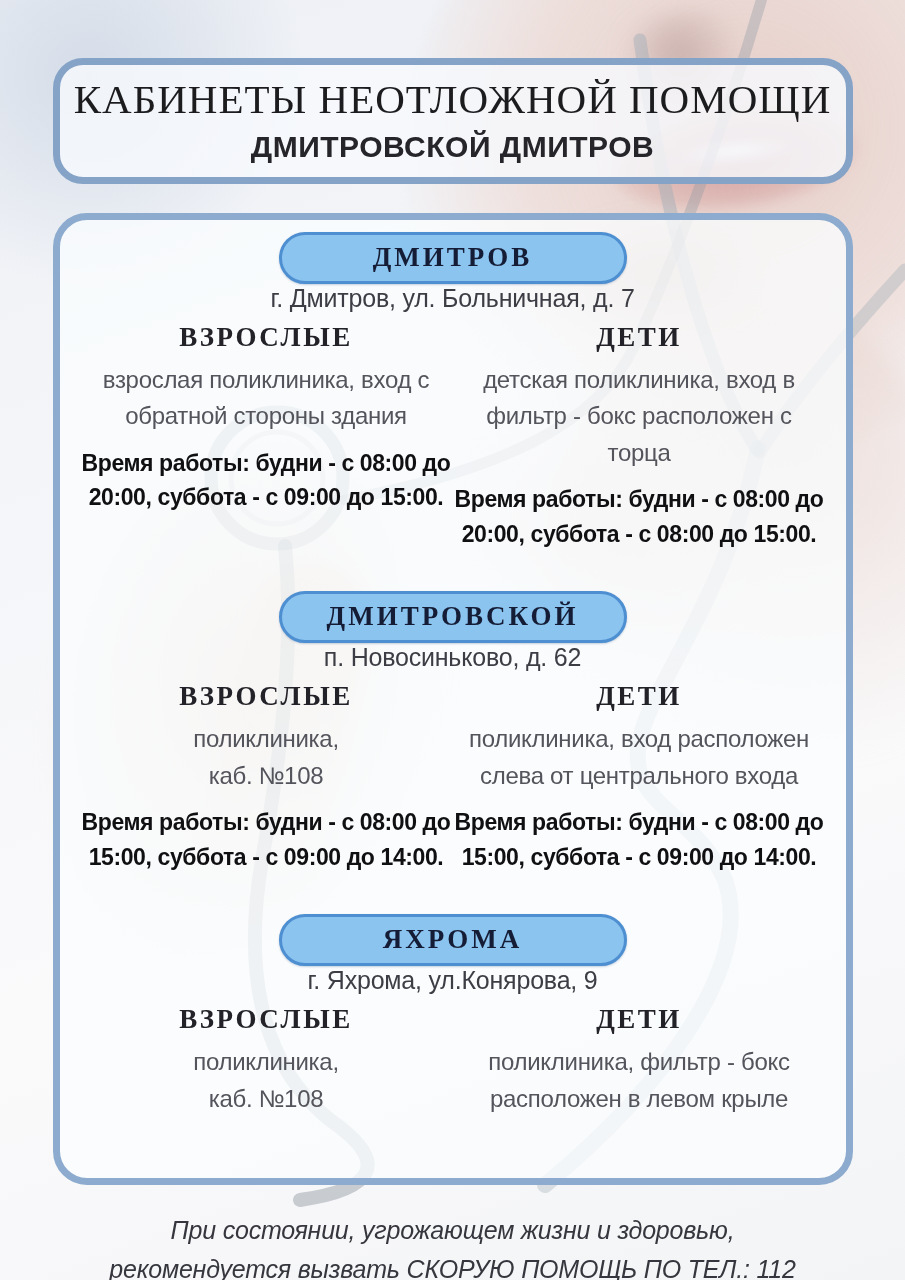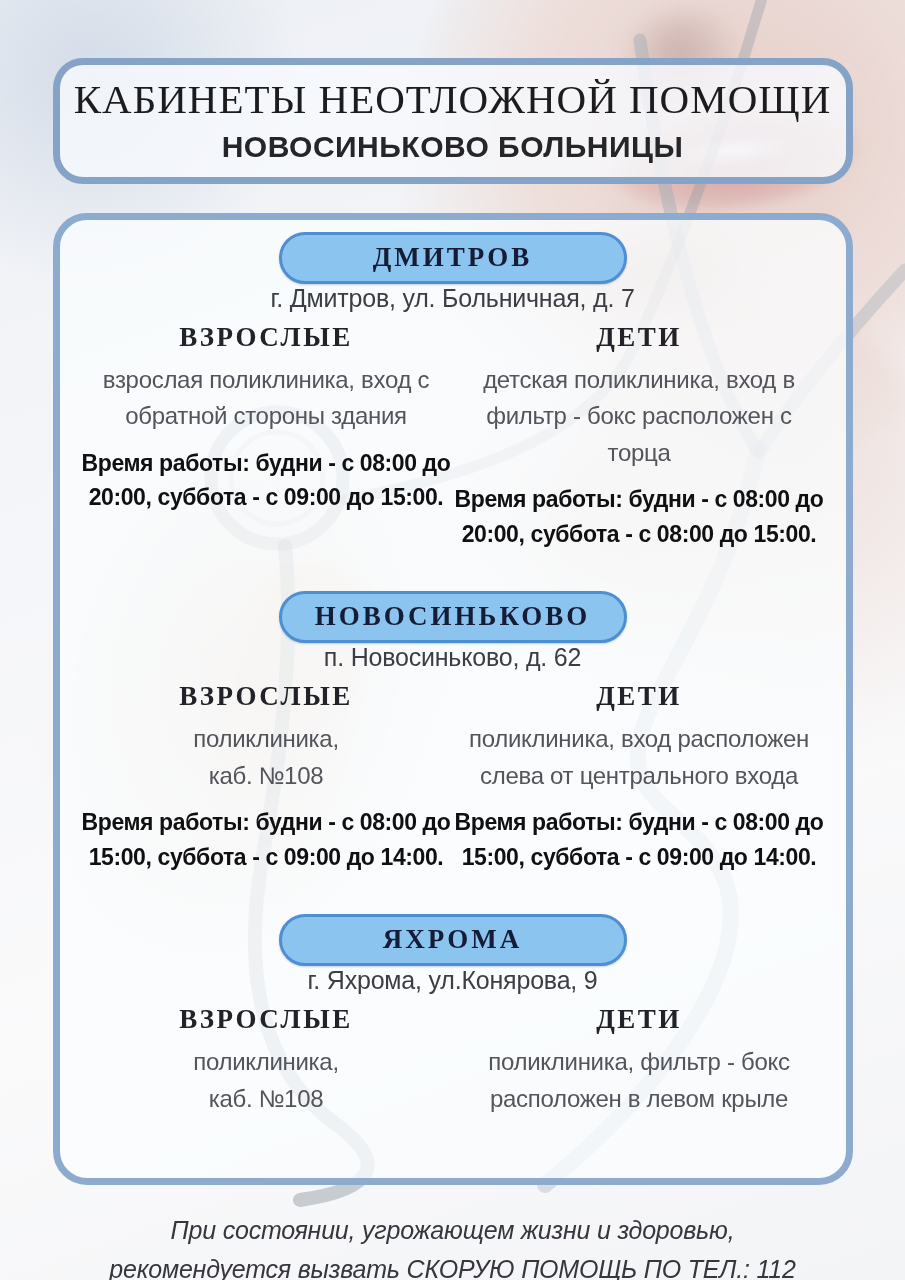"НОВОСИНЬКОВО БОЛЬНИЦЫ" div.poster-subtitle { text: НОВОСИНЬКОВО БОЛЬНИЦЫ -> ДМИТРОВСКОЙ ДМИТРОВ }
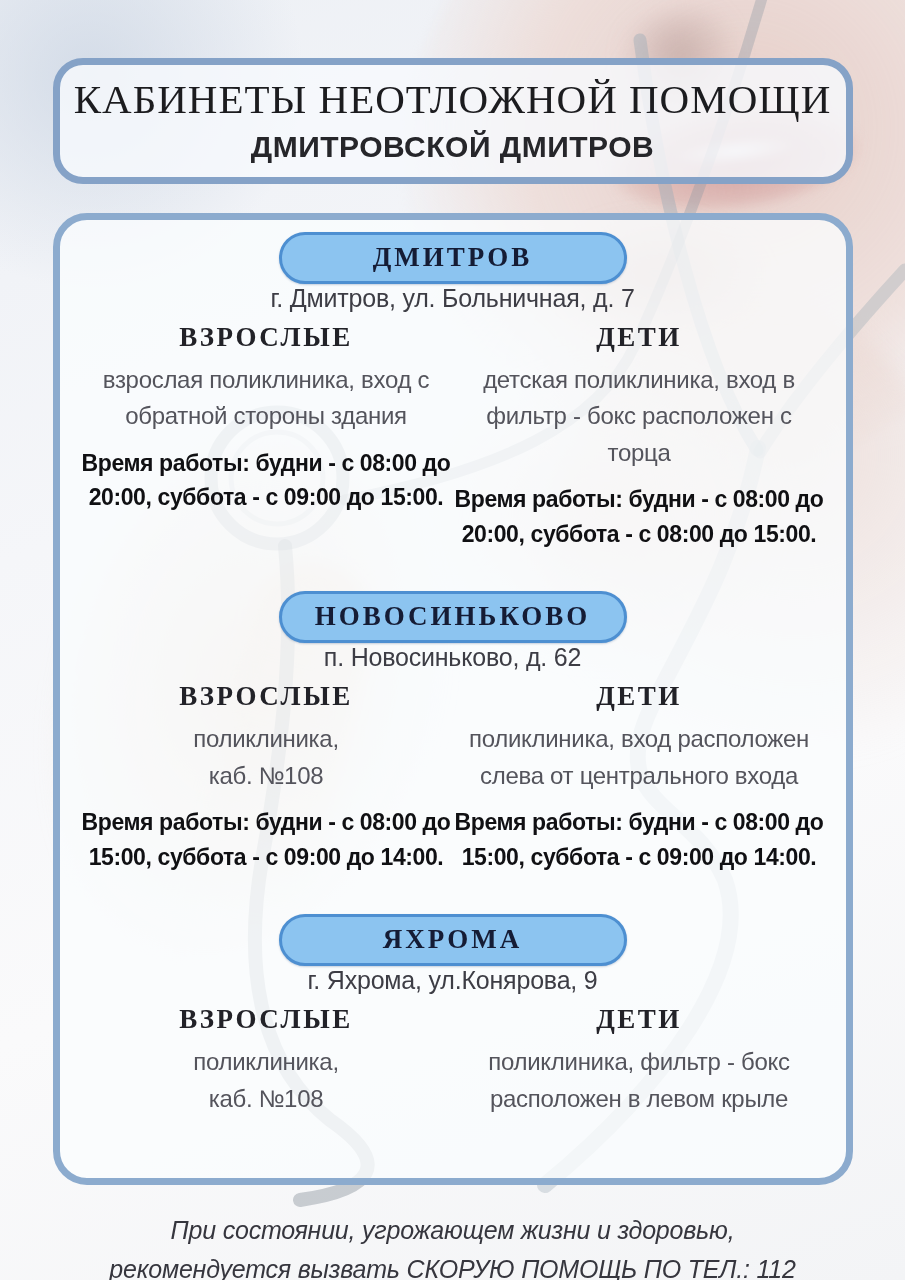"НОВОСИНЬКОВО" span.pill-text { text: НОВОСИНЬКОВО -> ДМИТРОВСКОЙ }
